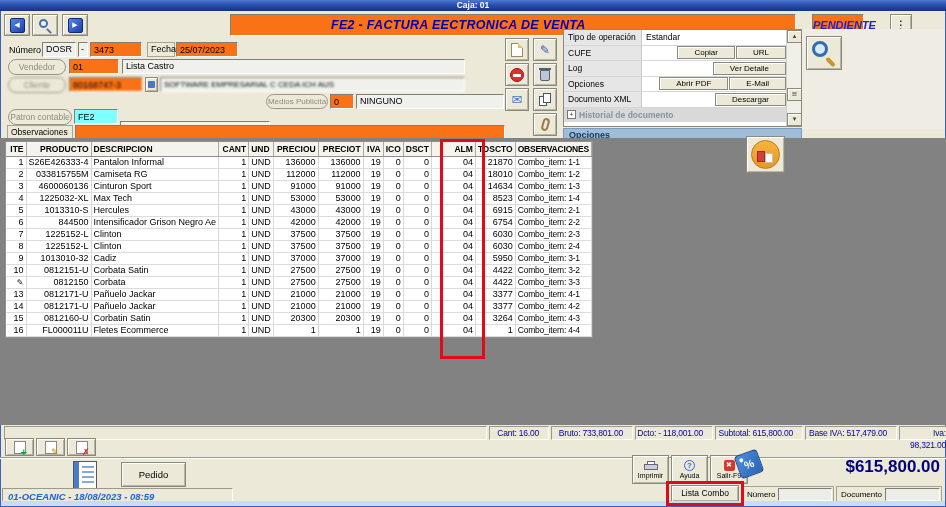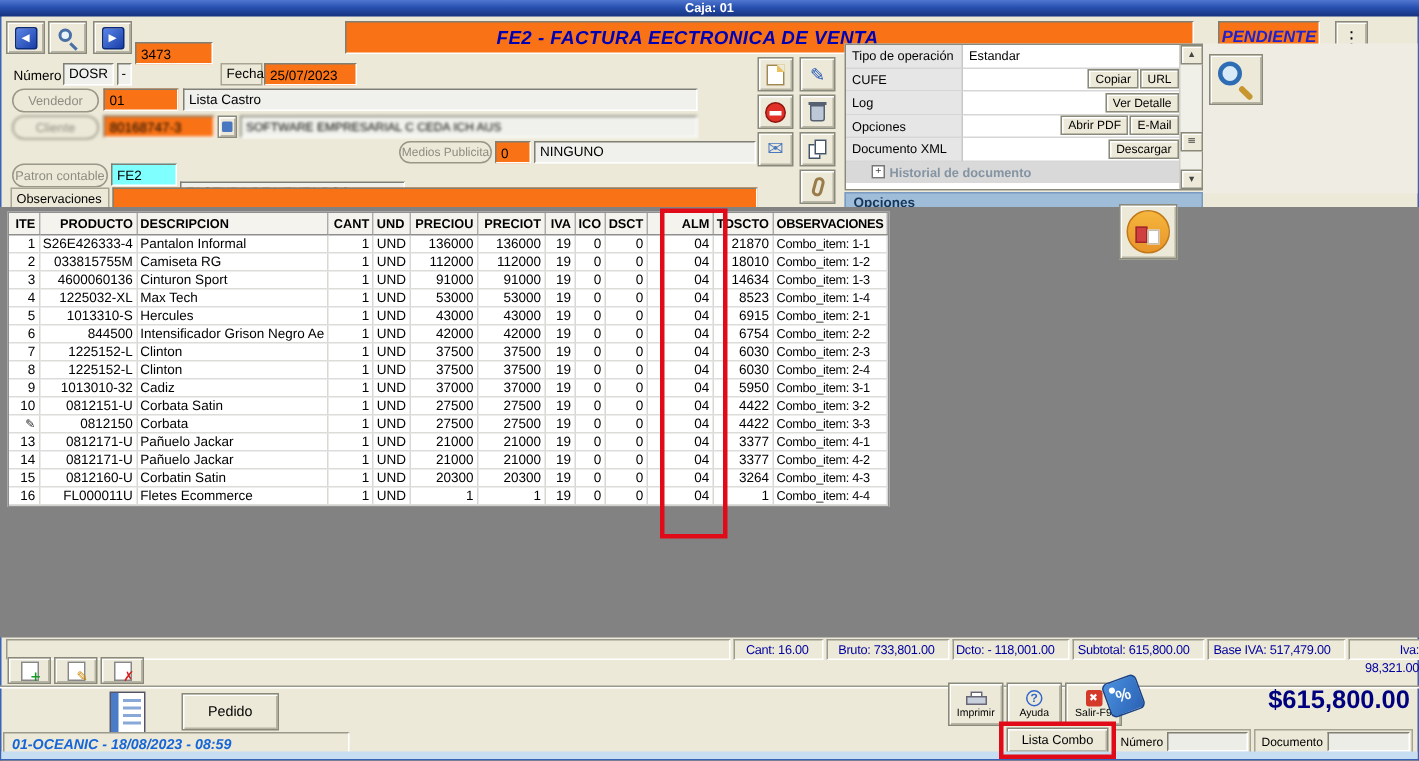"PENDIENTE" div.abs { width: 68px -> 52px }
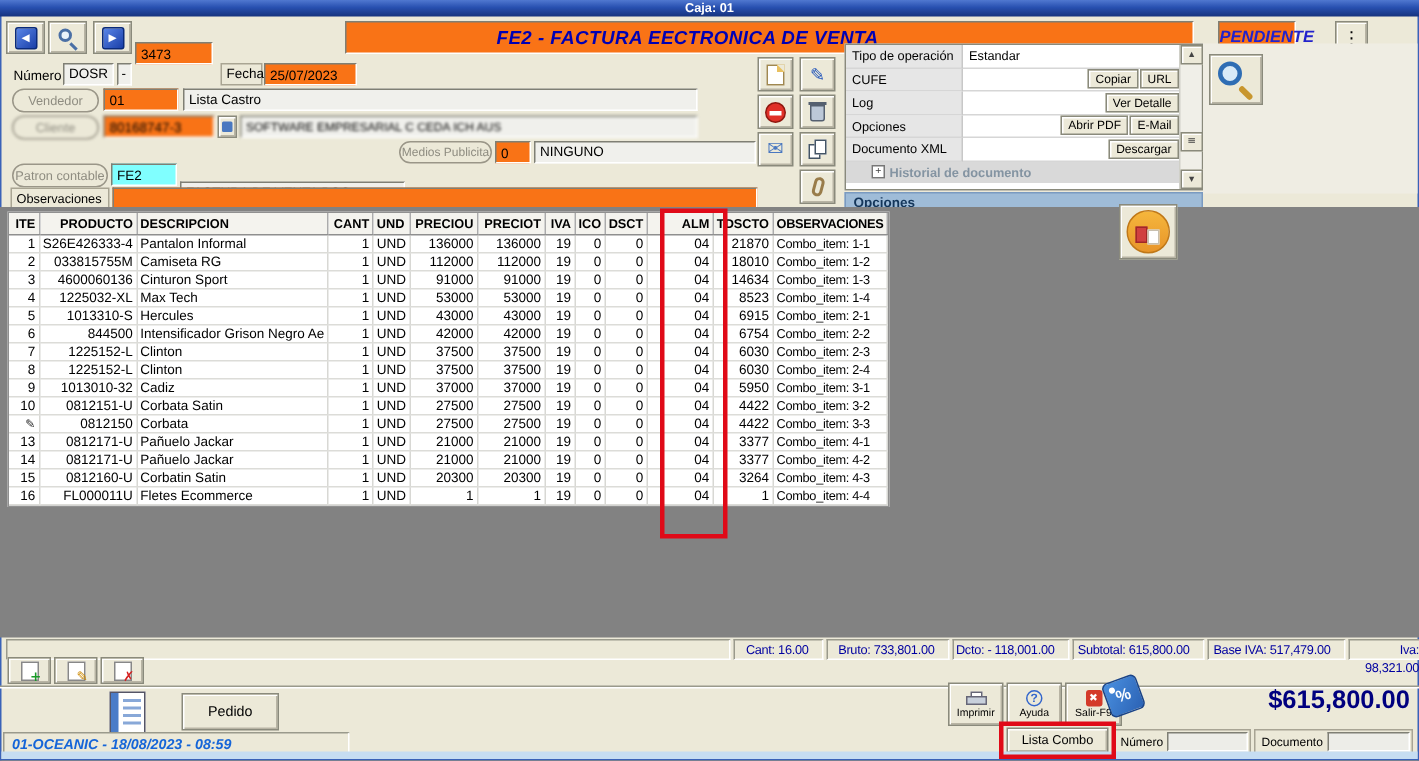"3473" input.abs { top: 28px -> 42px }
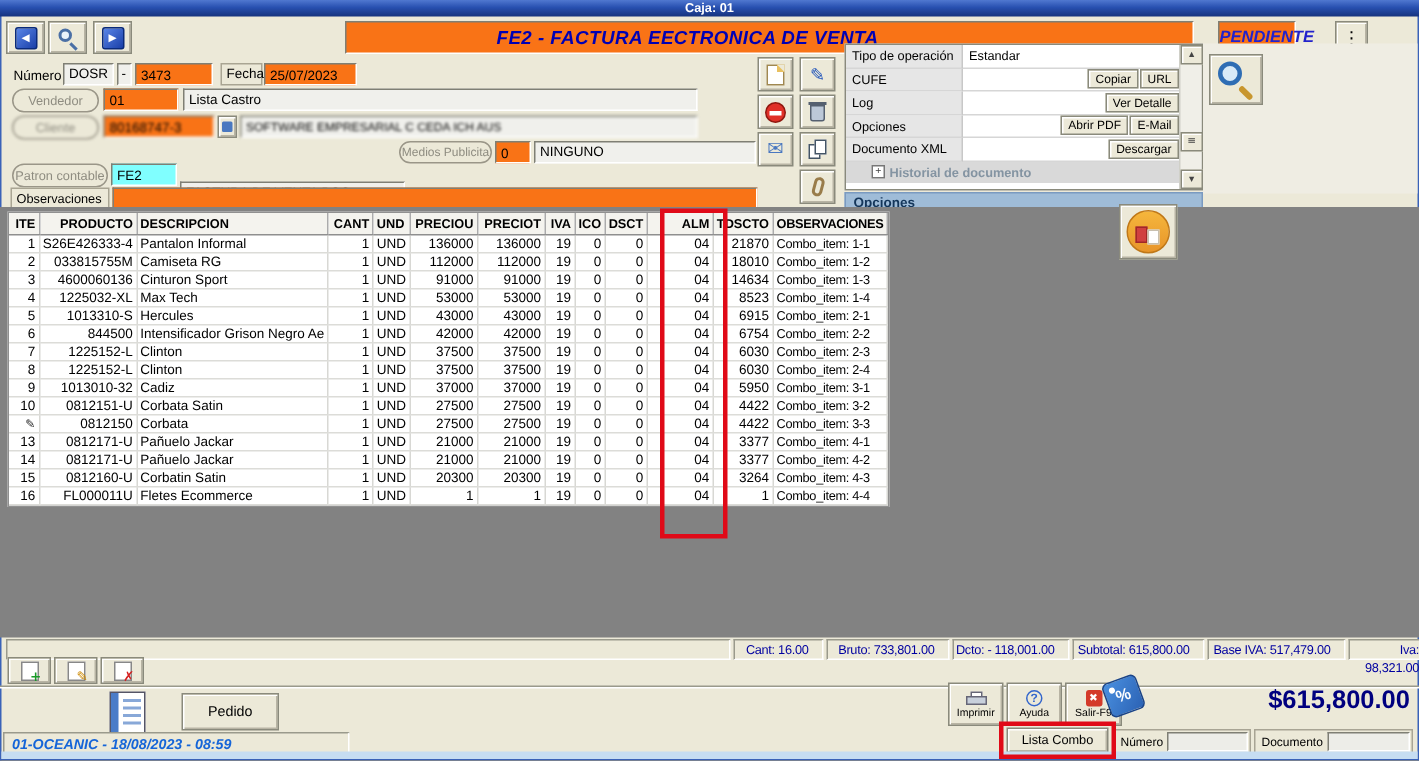"Copiar" .pbtn { padding: 0 4px -> 0 16px }
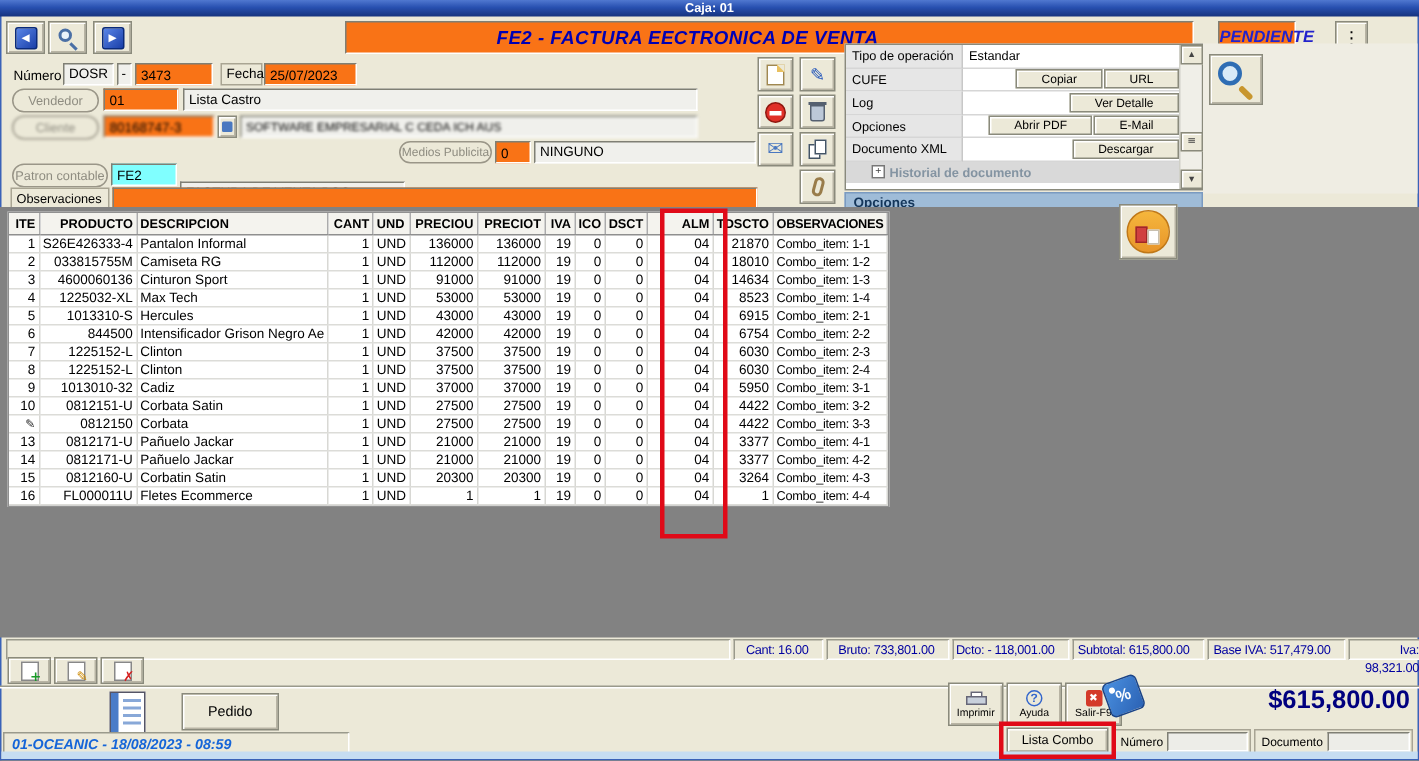"Historial de documento" #prophist { padding-left: 17px -> 3px }
